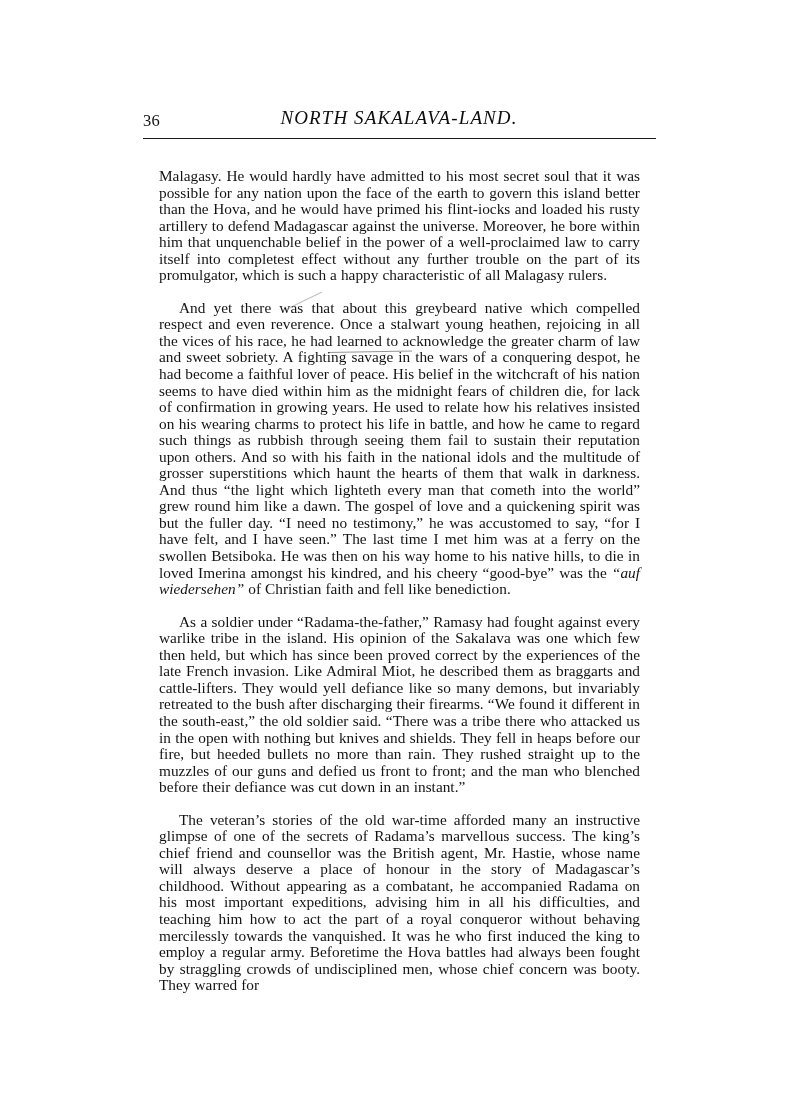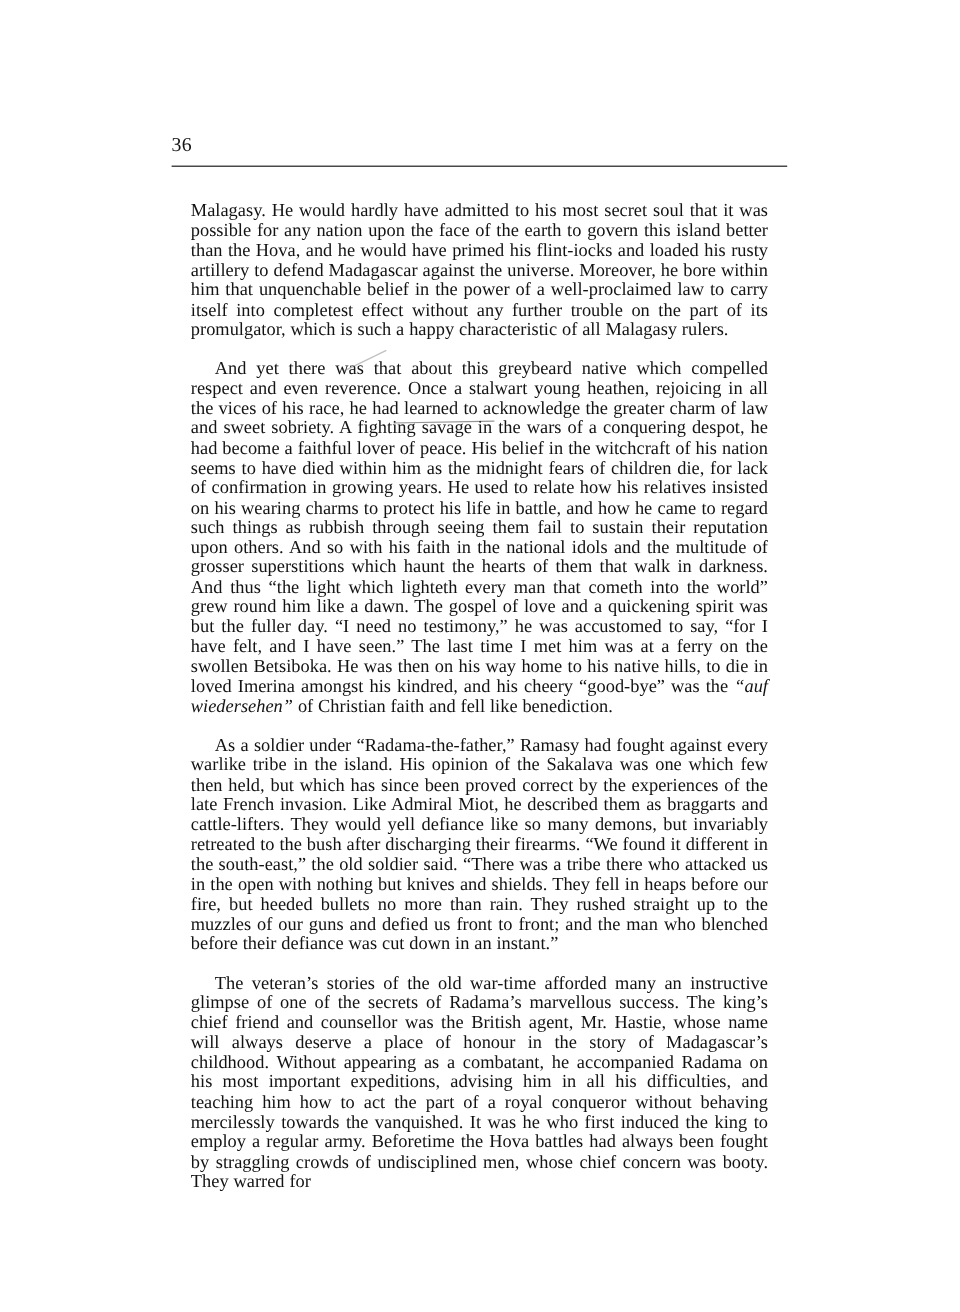"NORTH SAKALAVA-LAND." span.head-title { html: none -> <span>NORTH SAKALAVA-LAND.</span> }
